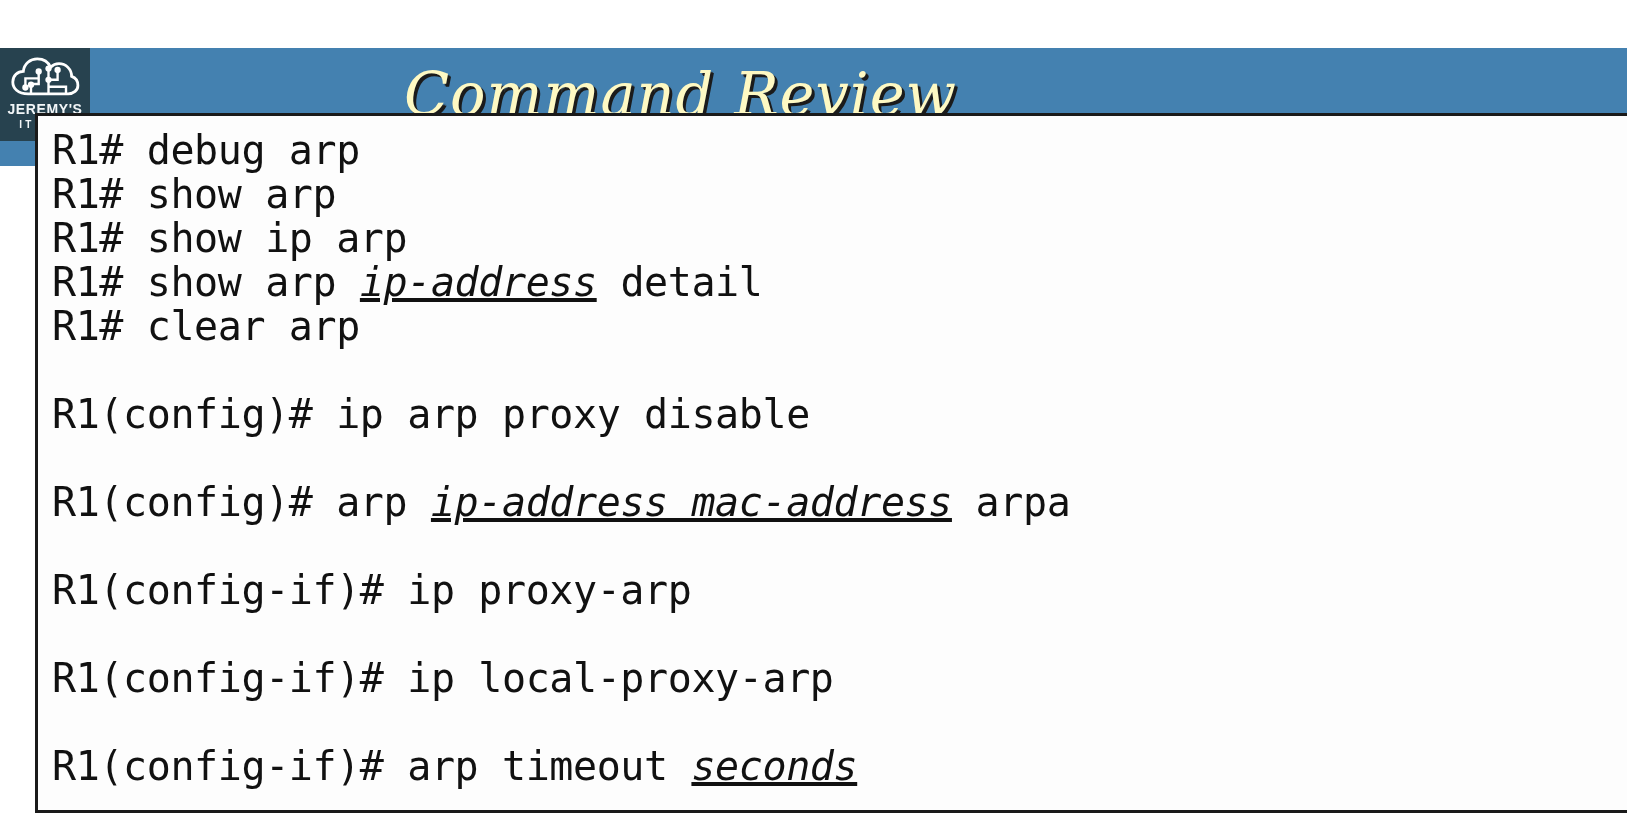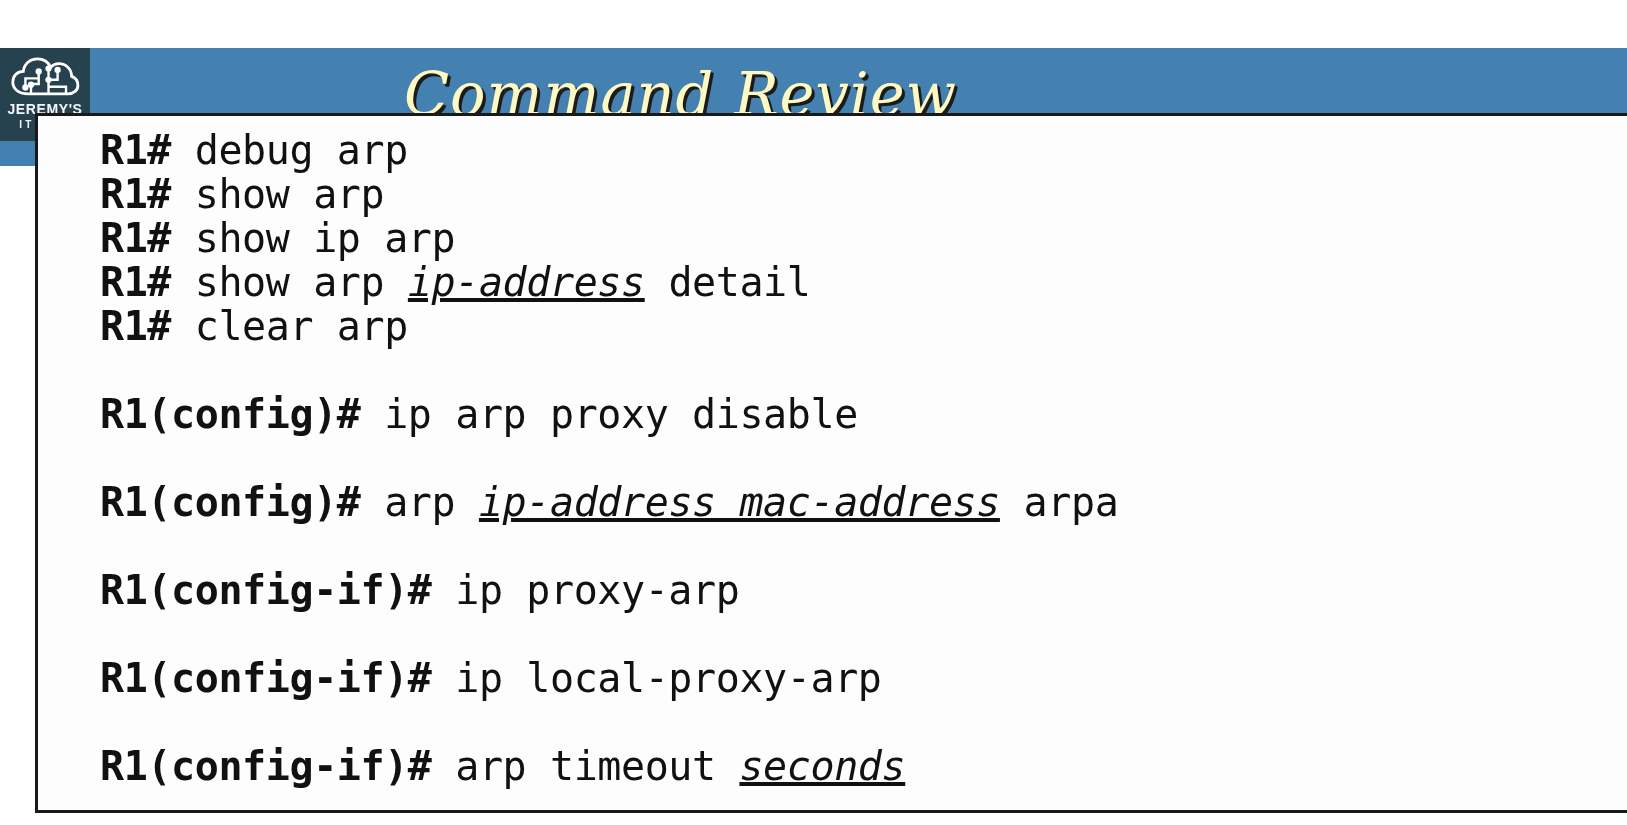"R1#" .prompt { font-weight: bold -> normal; margin-left: 48px -> none }
